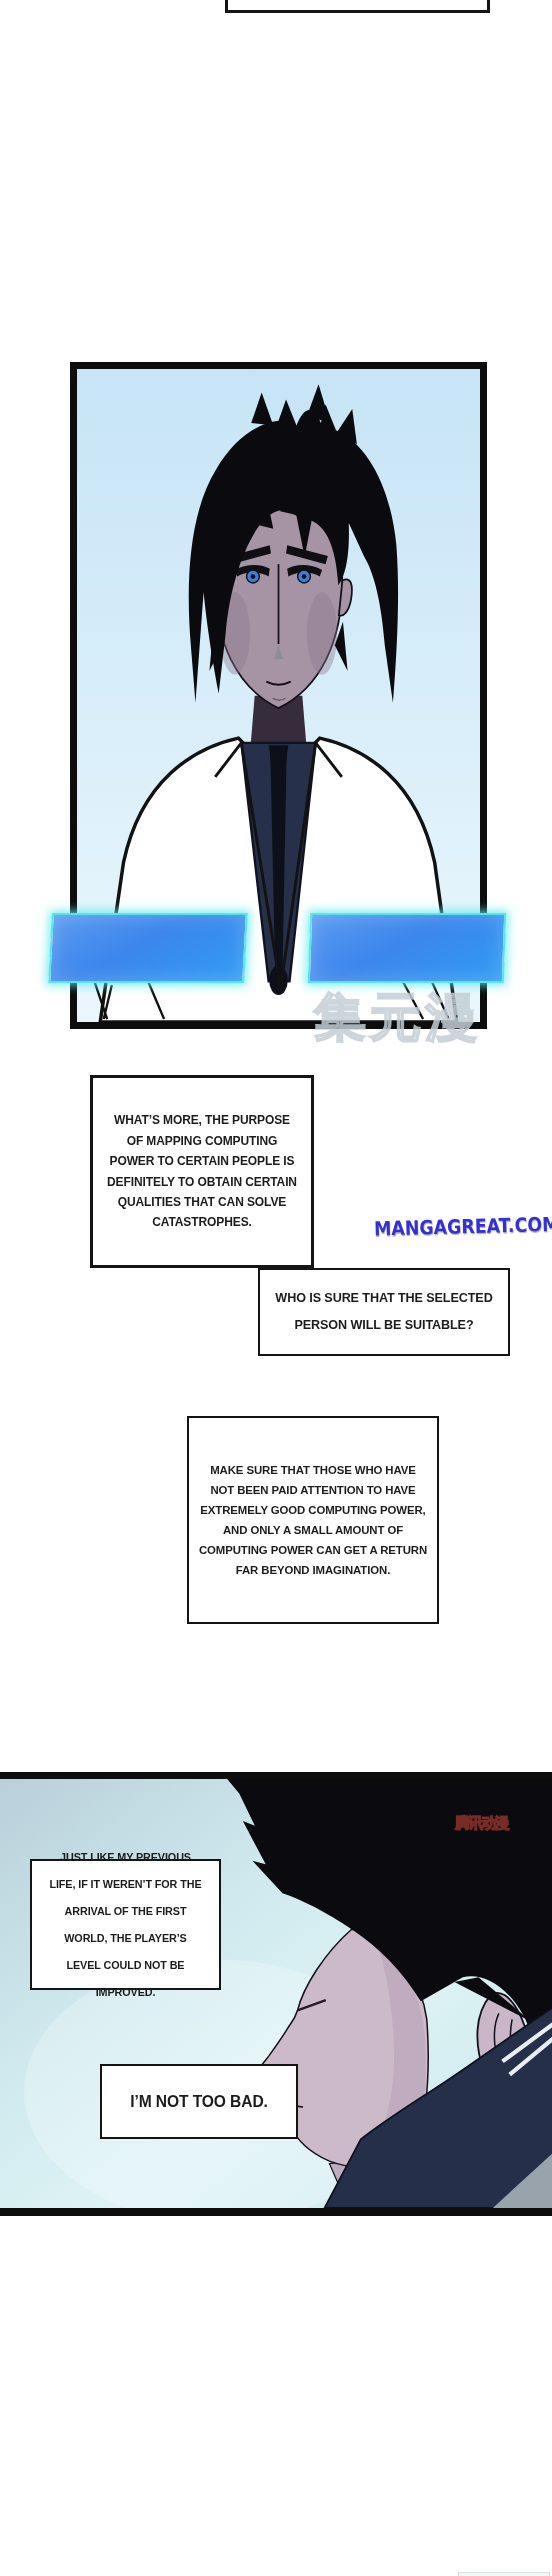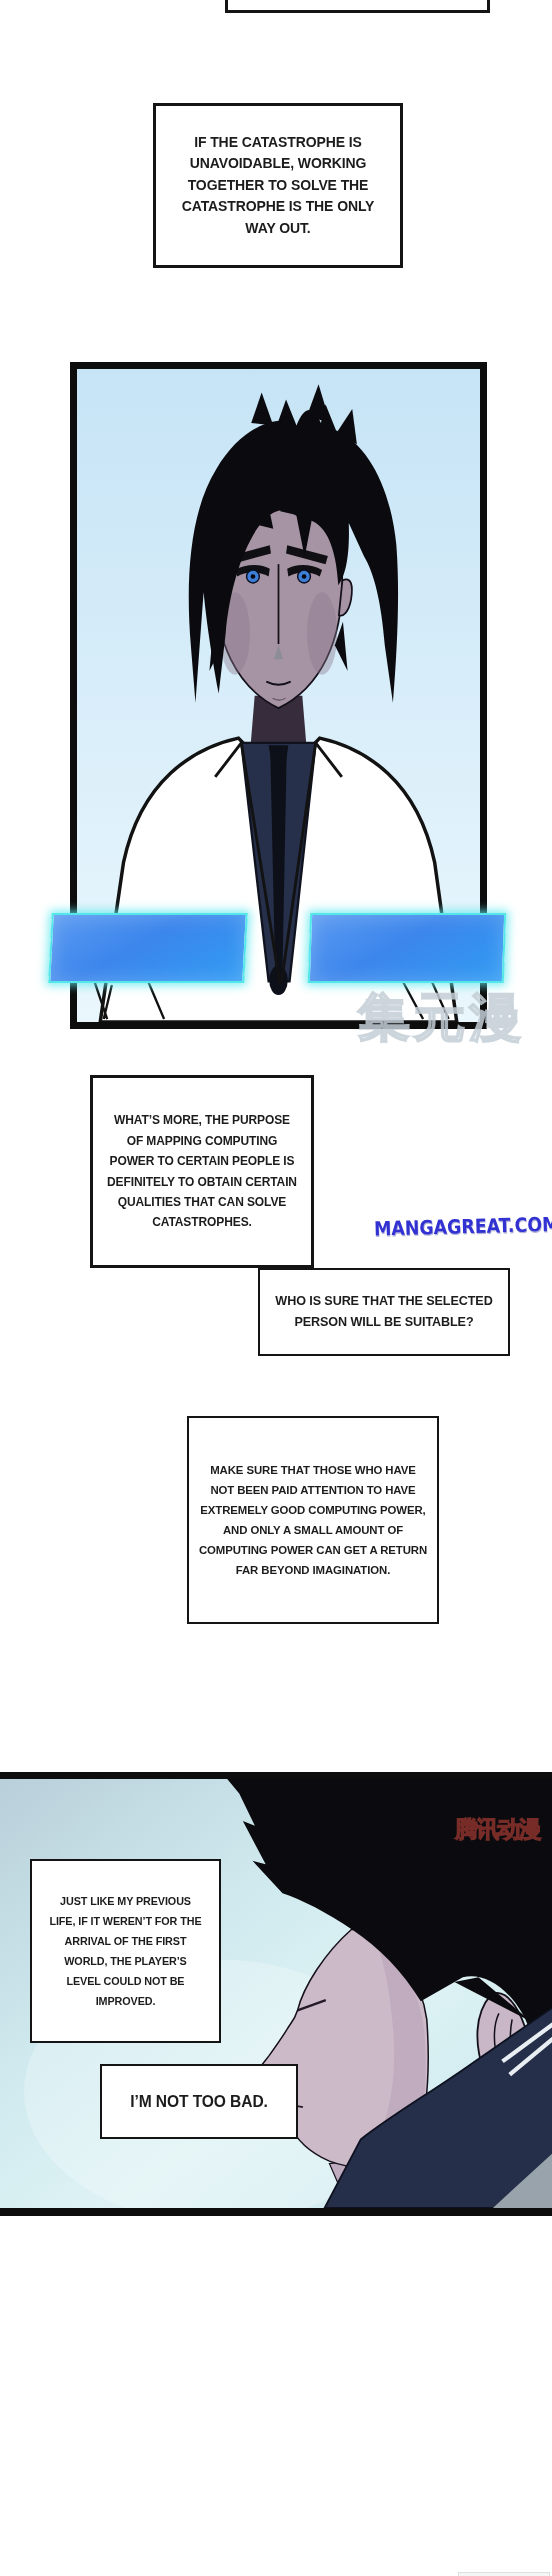"IF THE CATASTROPHE IS" div.bubble { html: <div>IF THE CATASTROPHE IS UNAVOIDABLE, WORKING TOGETHER TO SOLVE THE CATASTROPHE IS THE ONLY WAY OUT.</div> -> none }
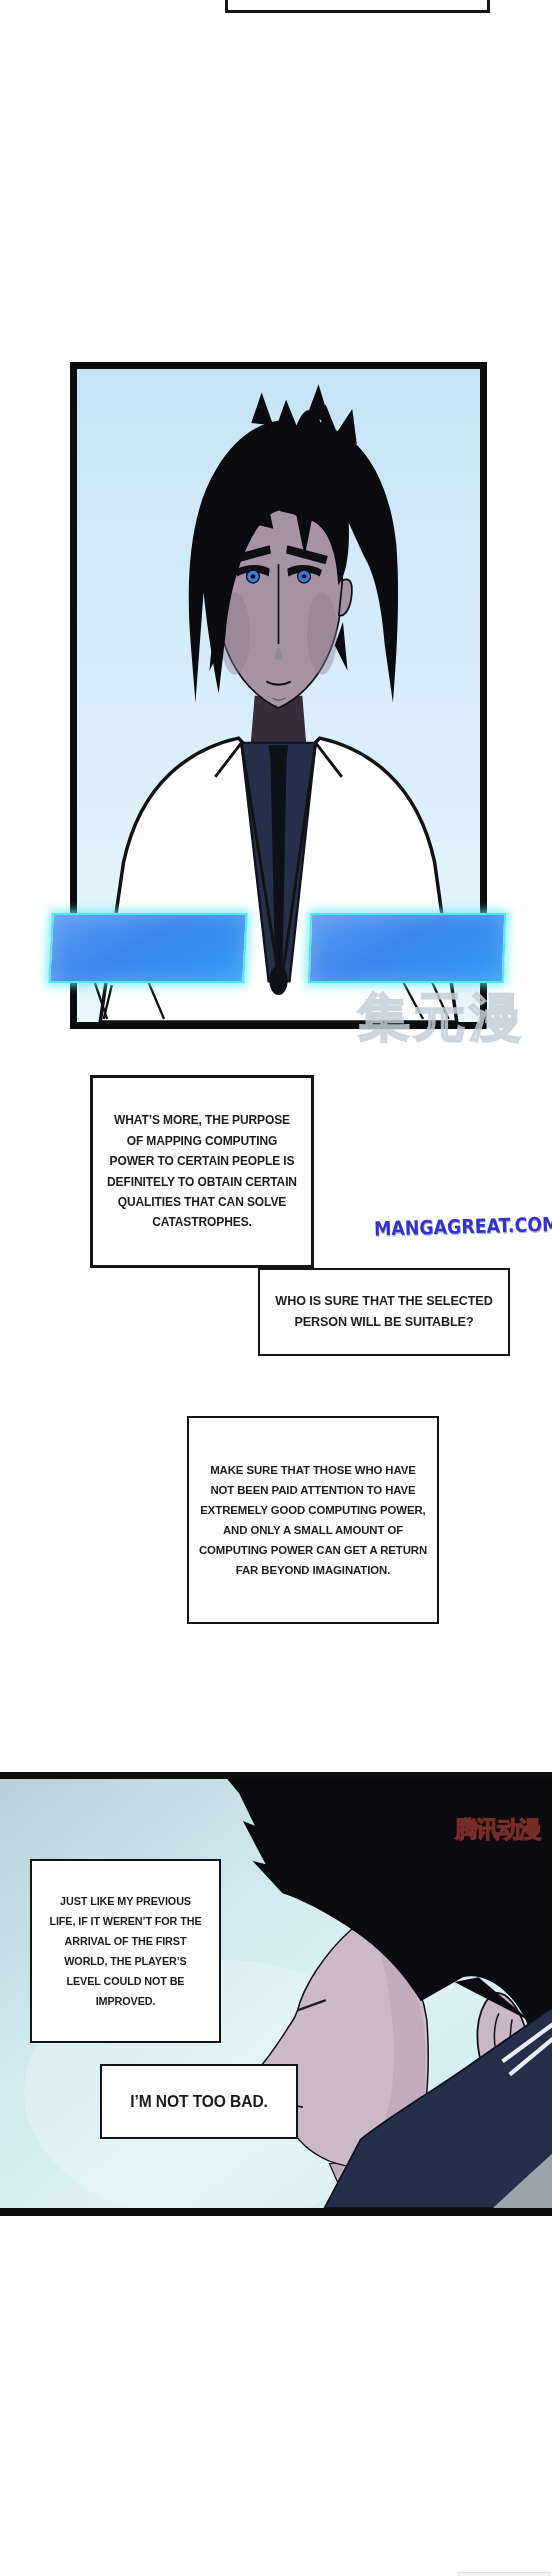"集元漫" .wm-panel1 { margin-left: 44px -> none }
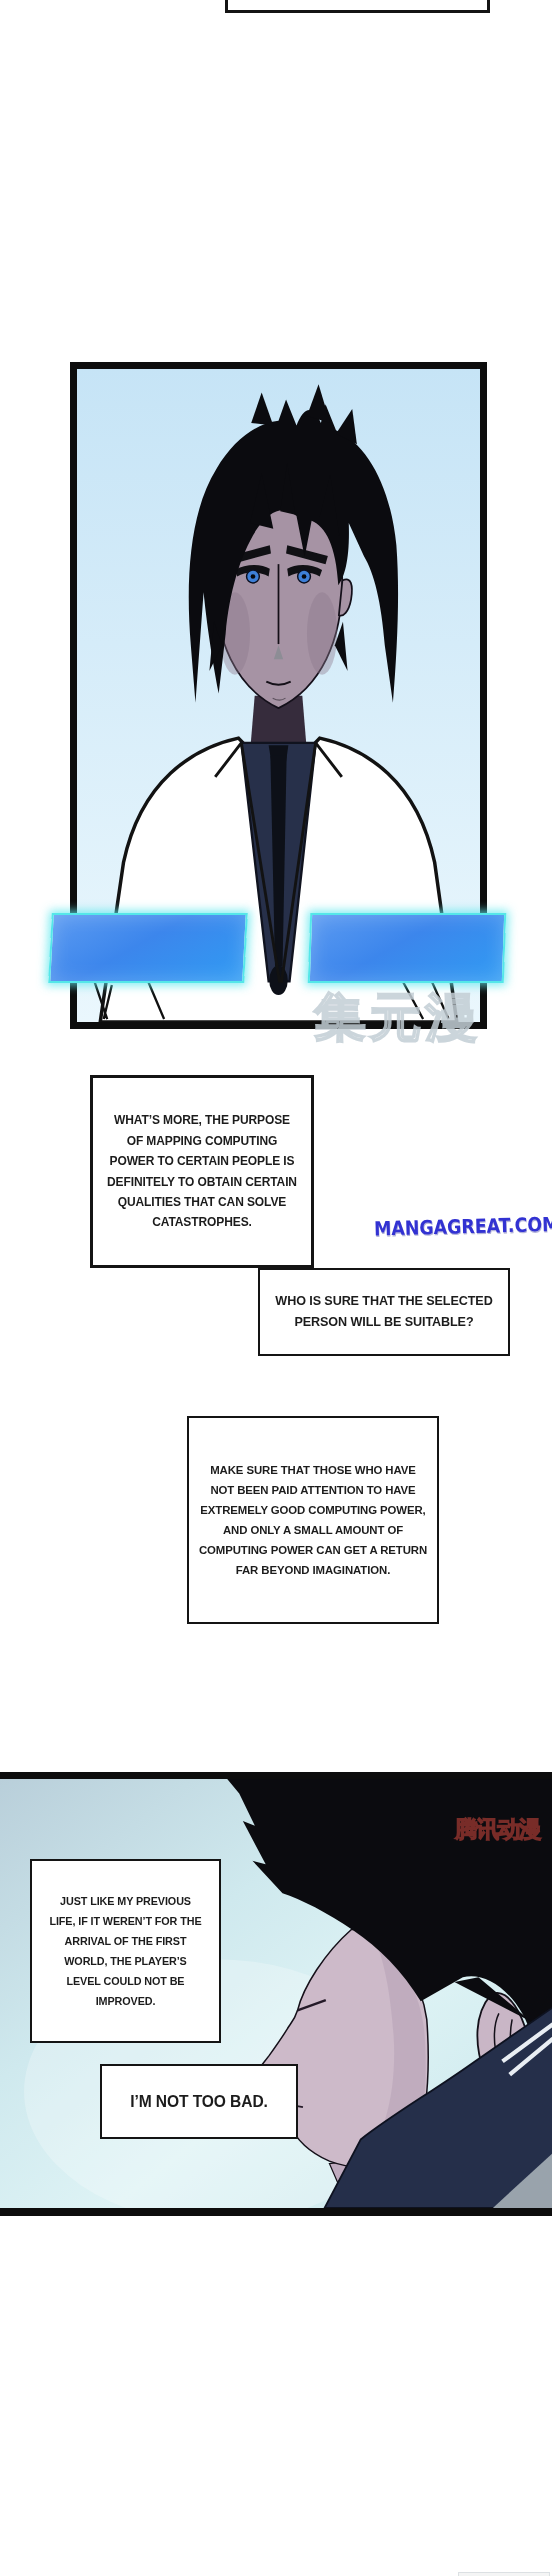"WHO IS SURE THAT THE" .b3 { line-height: 21px -> 27px }
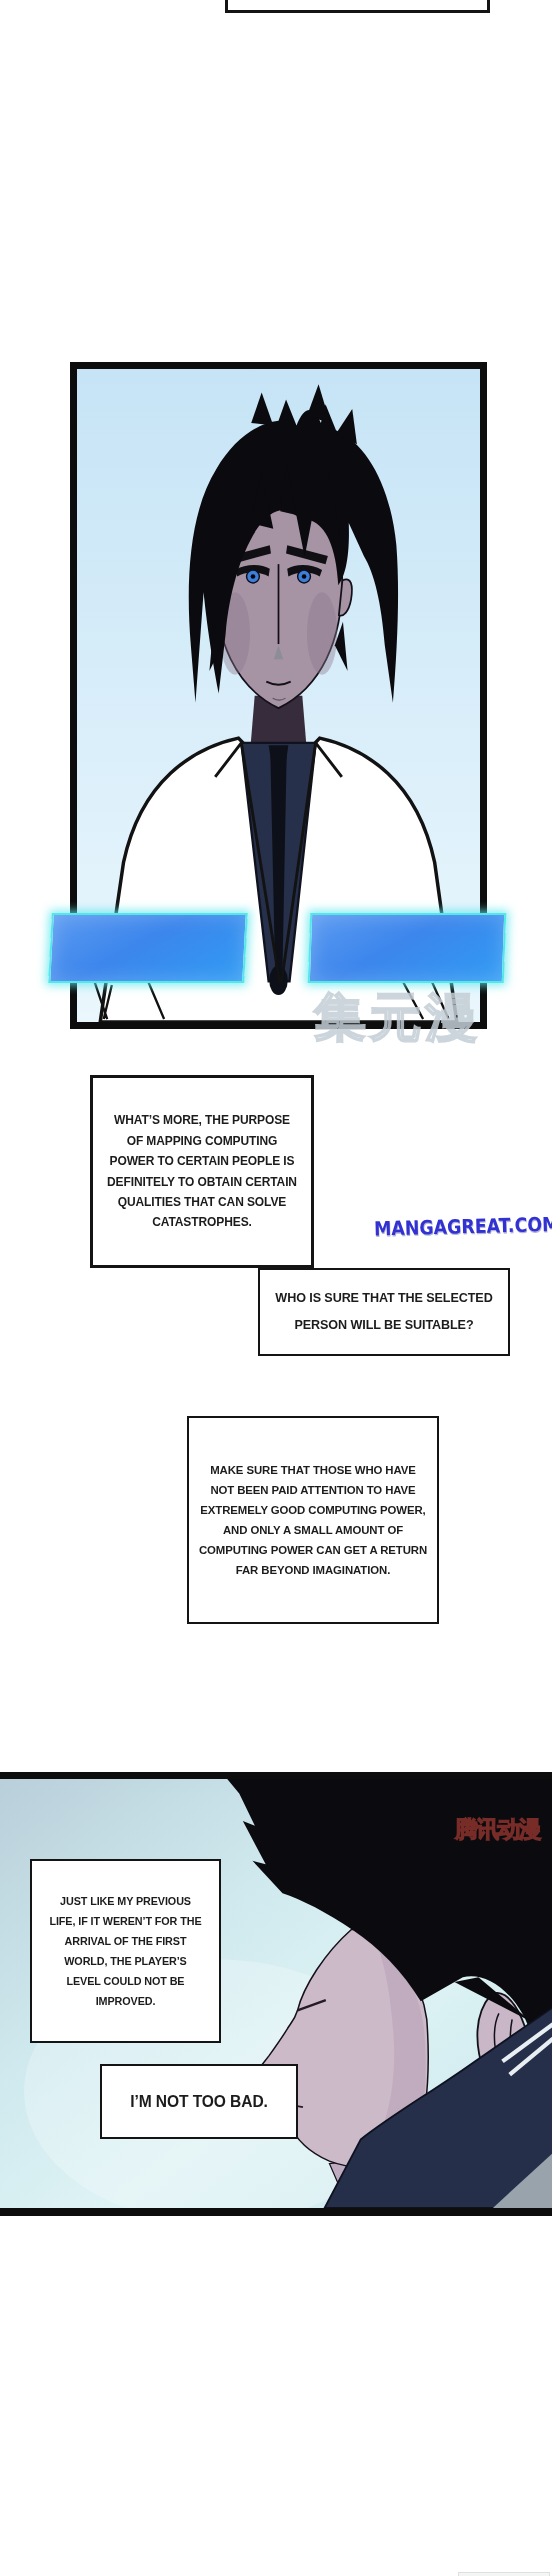"腾讯动漫" .wm-tencent { font-size: 23px -> 15px }
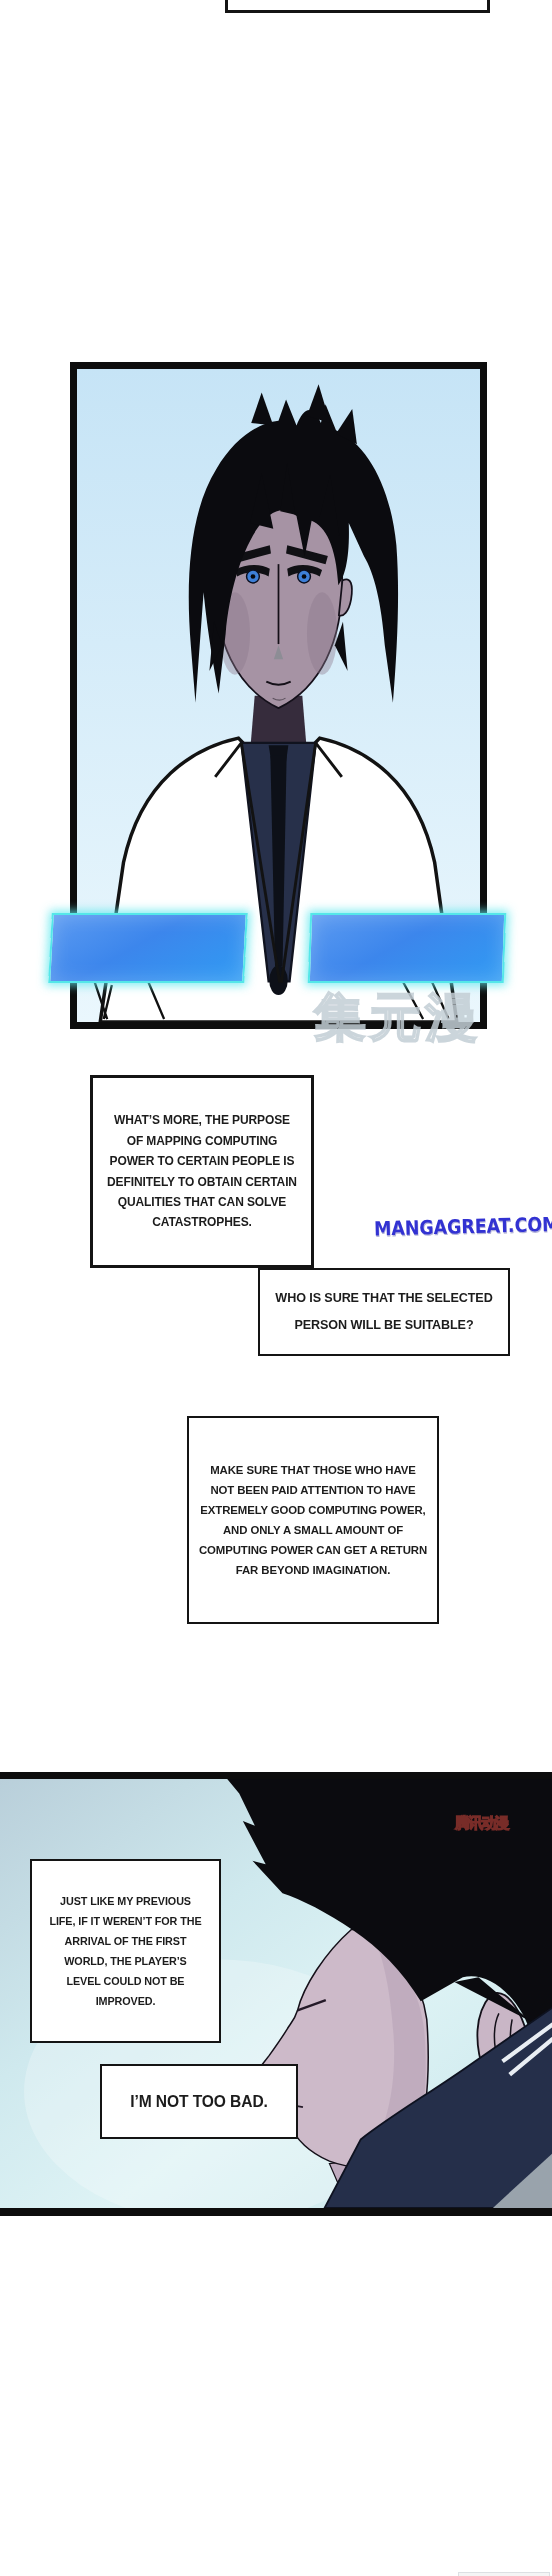"JUST LIKE MY PREVIOUS" .b5 { height: 184px -> 131px; line-height: 20px -> 27px }
